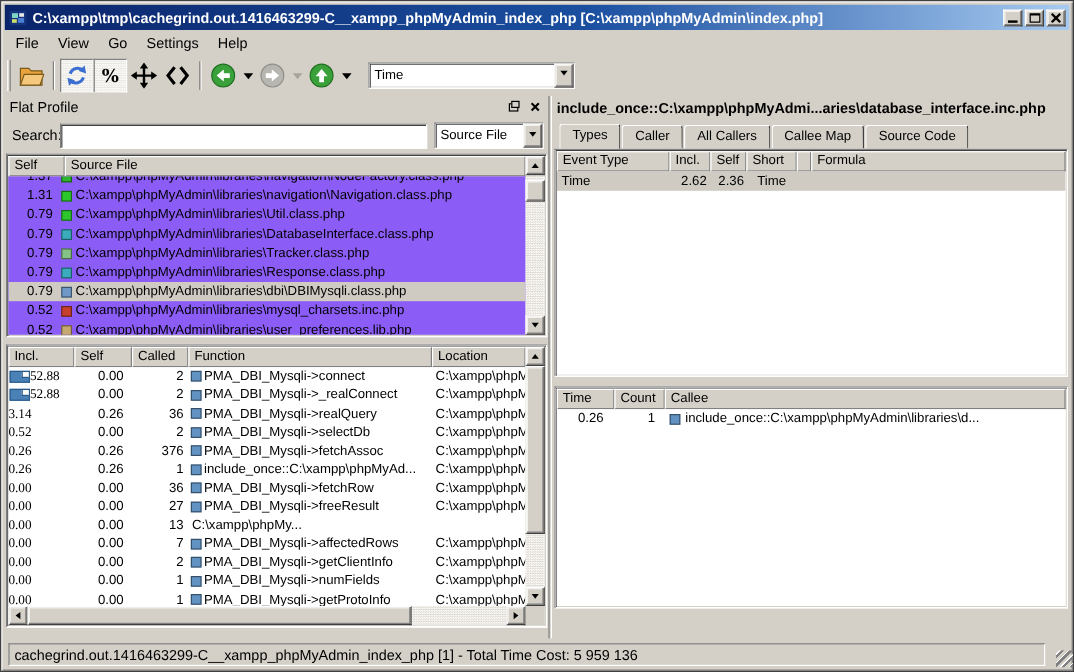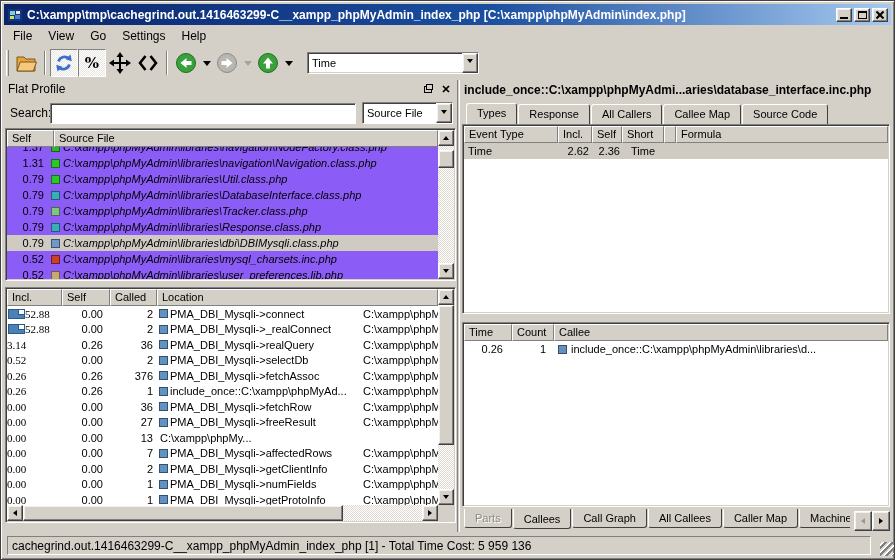"Response" span.tab { text: Response -> Caller }
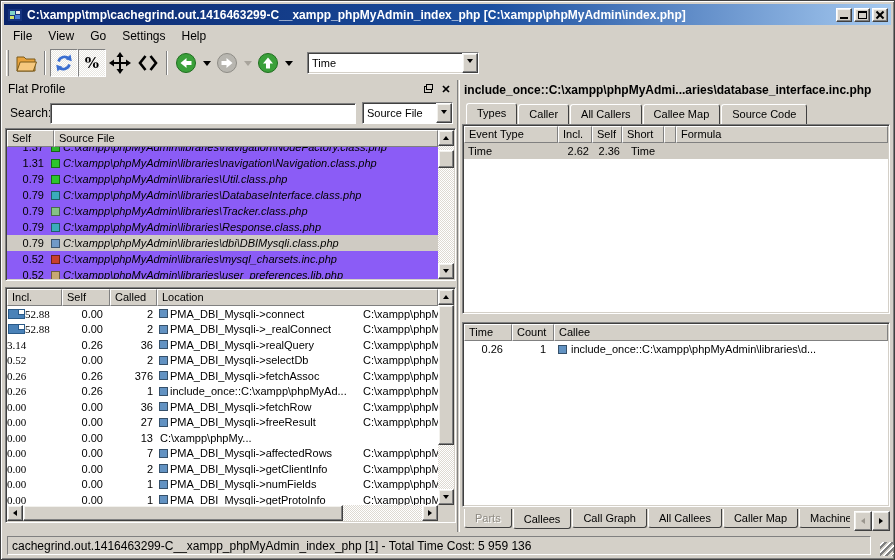"C:\xampp\phpMyAdmin\libraries\navigation" .c-file { font-style: italic -> none }
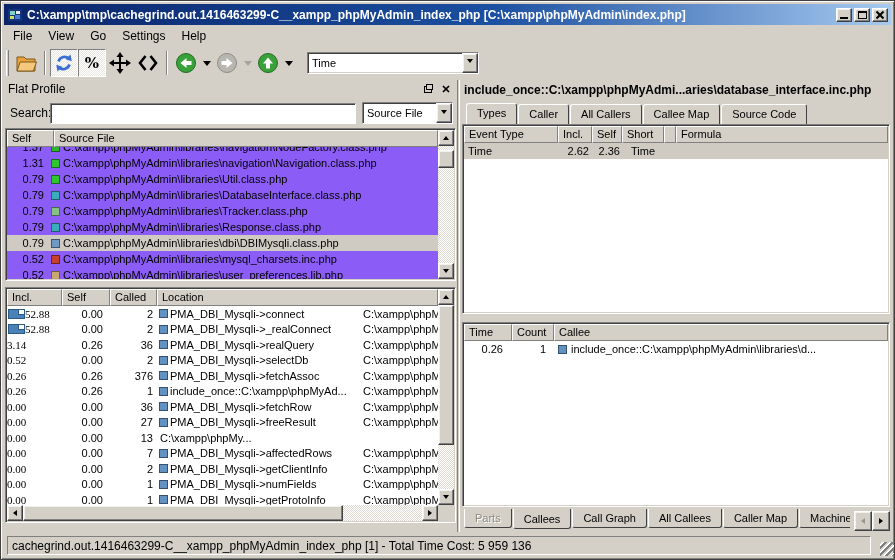"Function" span.hcell { html: none -> <span>Function</span> }
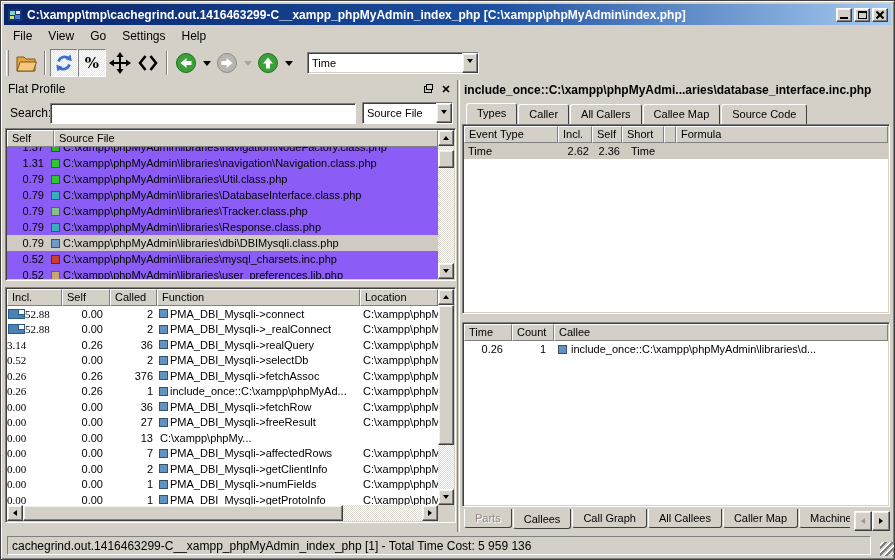"Parts" div.btabbar { html: <div> <div> <span>Parts</span> <span>Callees</span> <span>Call Graph</span> <span>All Callees</span> <span>Caller Map</span> <span>Machine</span> </div> <div> <span> <i></i> </span> <span> <i></i> </span> </div> </div> -> none }
